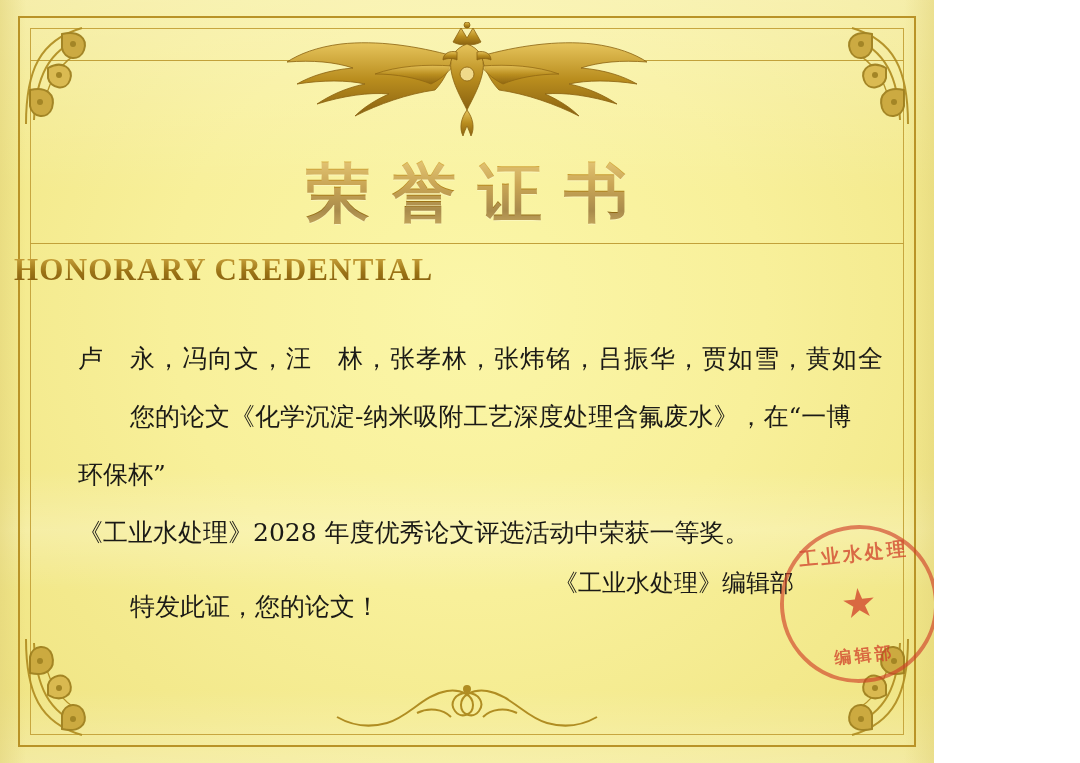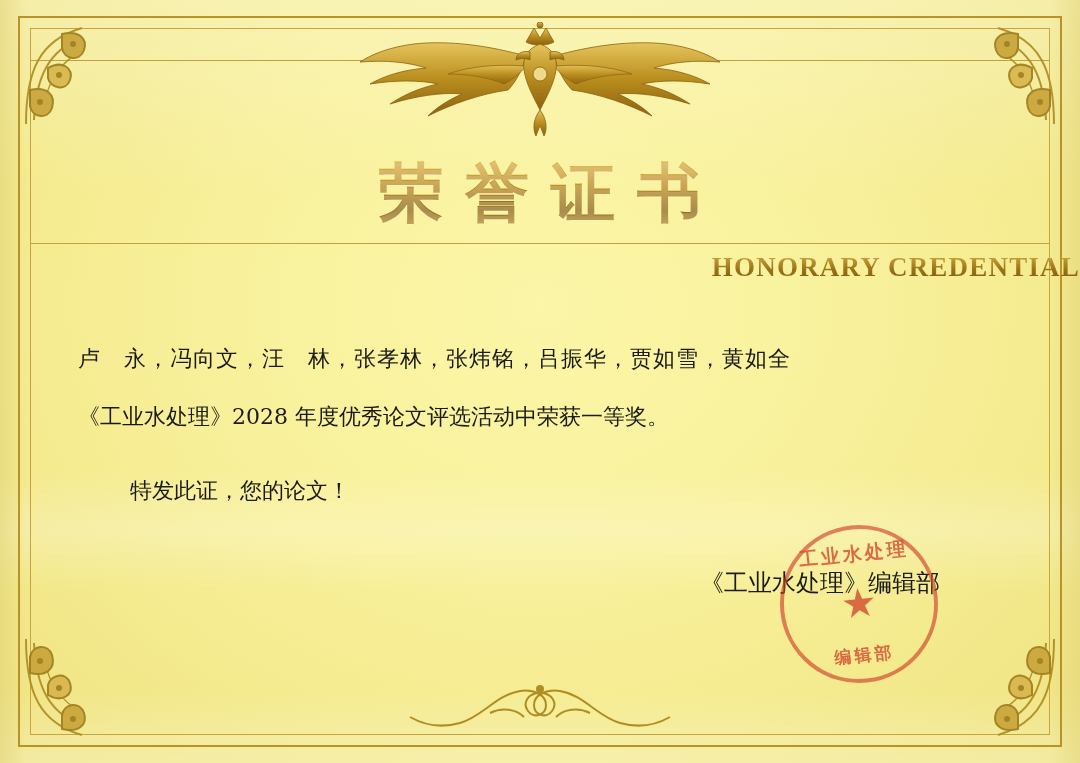"荣誉证书" #certificate { width: 1080px -> 934px }
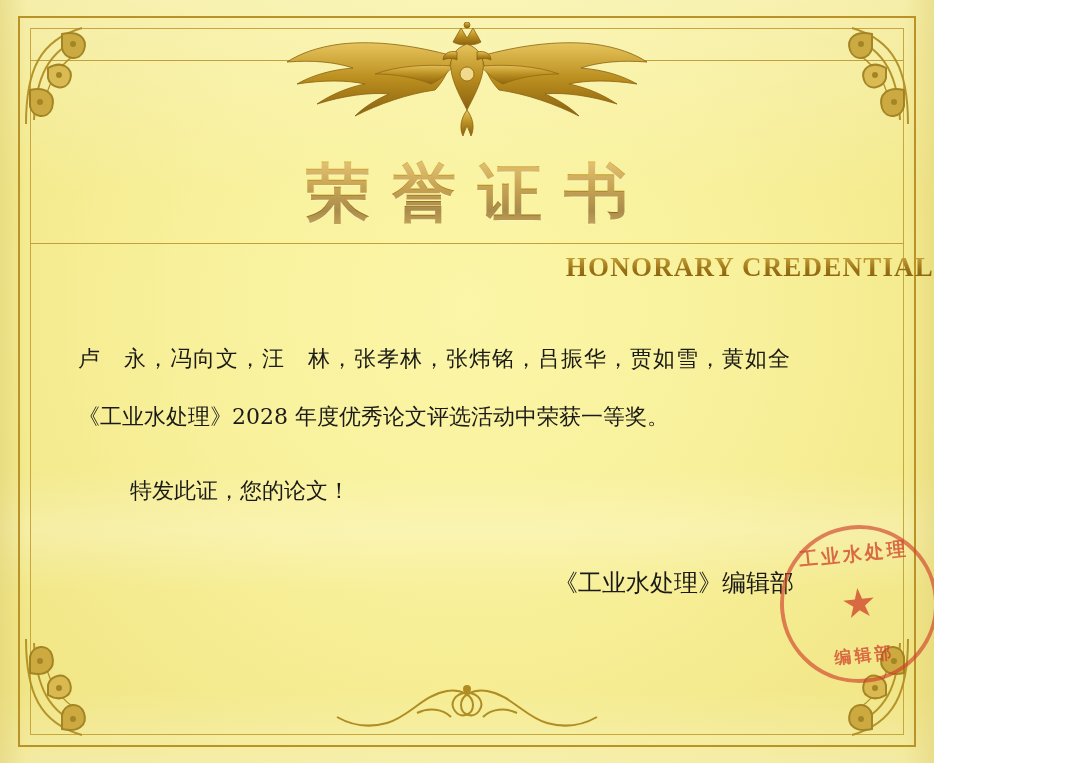"HONORARY CREDENTIAL" .title-en { font-size: 27px -> 31px; left: 8px -> 14px; text-align: right -> left }
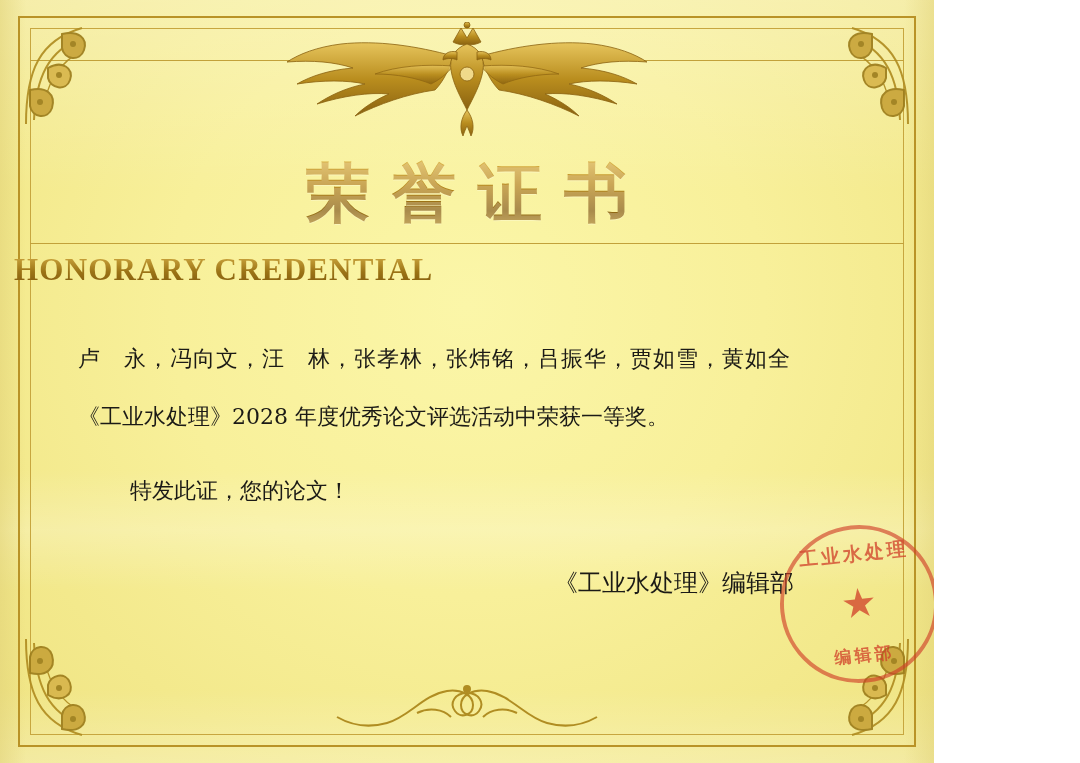"卢 永，冯向文，汪 林，张孝林，张炜铭，吕振华，贾如雪，黄如全" .body-text { font-size: 22px -> 25px }
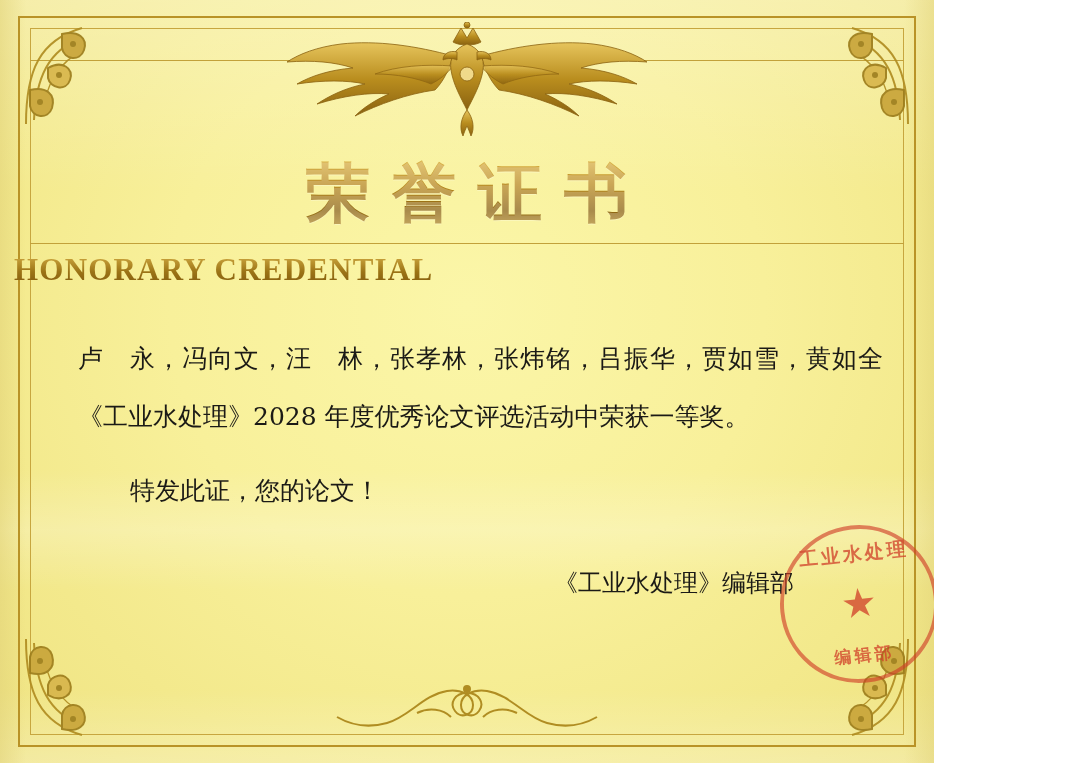"您的论文《化学沉淀-纳米吸附工艺深度处理含氟废水》，在“一博环保杯”" div.line-indent { html: none -> <div>您的论文《化学沉淀-纳米吸附工艺深度处理含氟废水》，在“一博环保杯”</div> }
